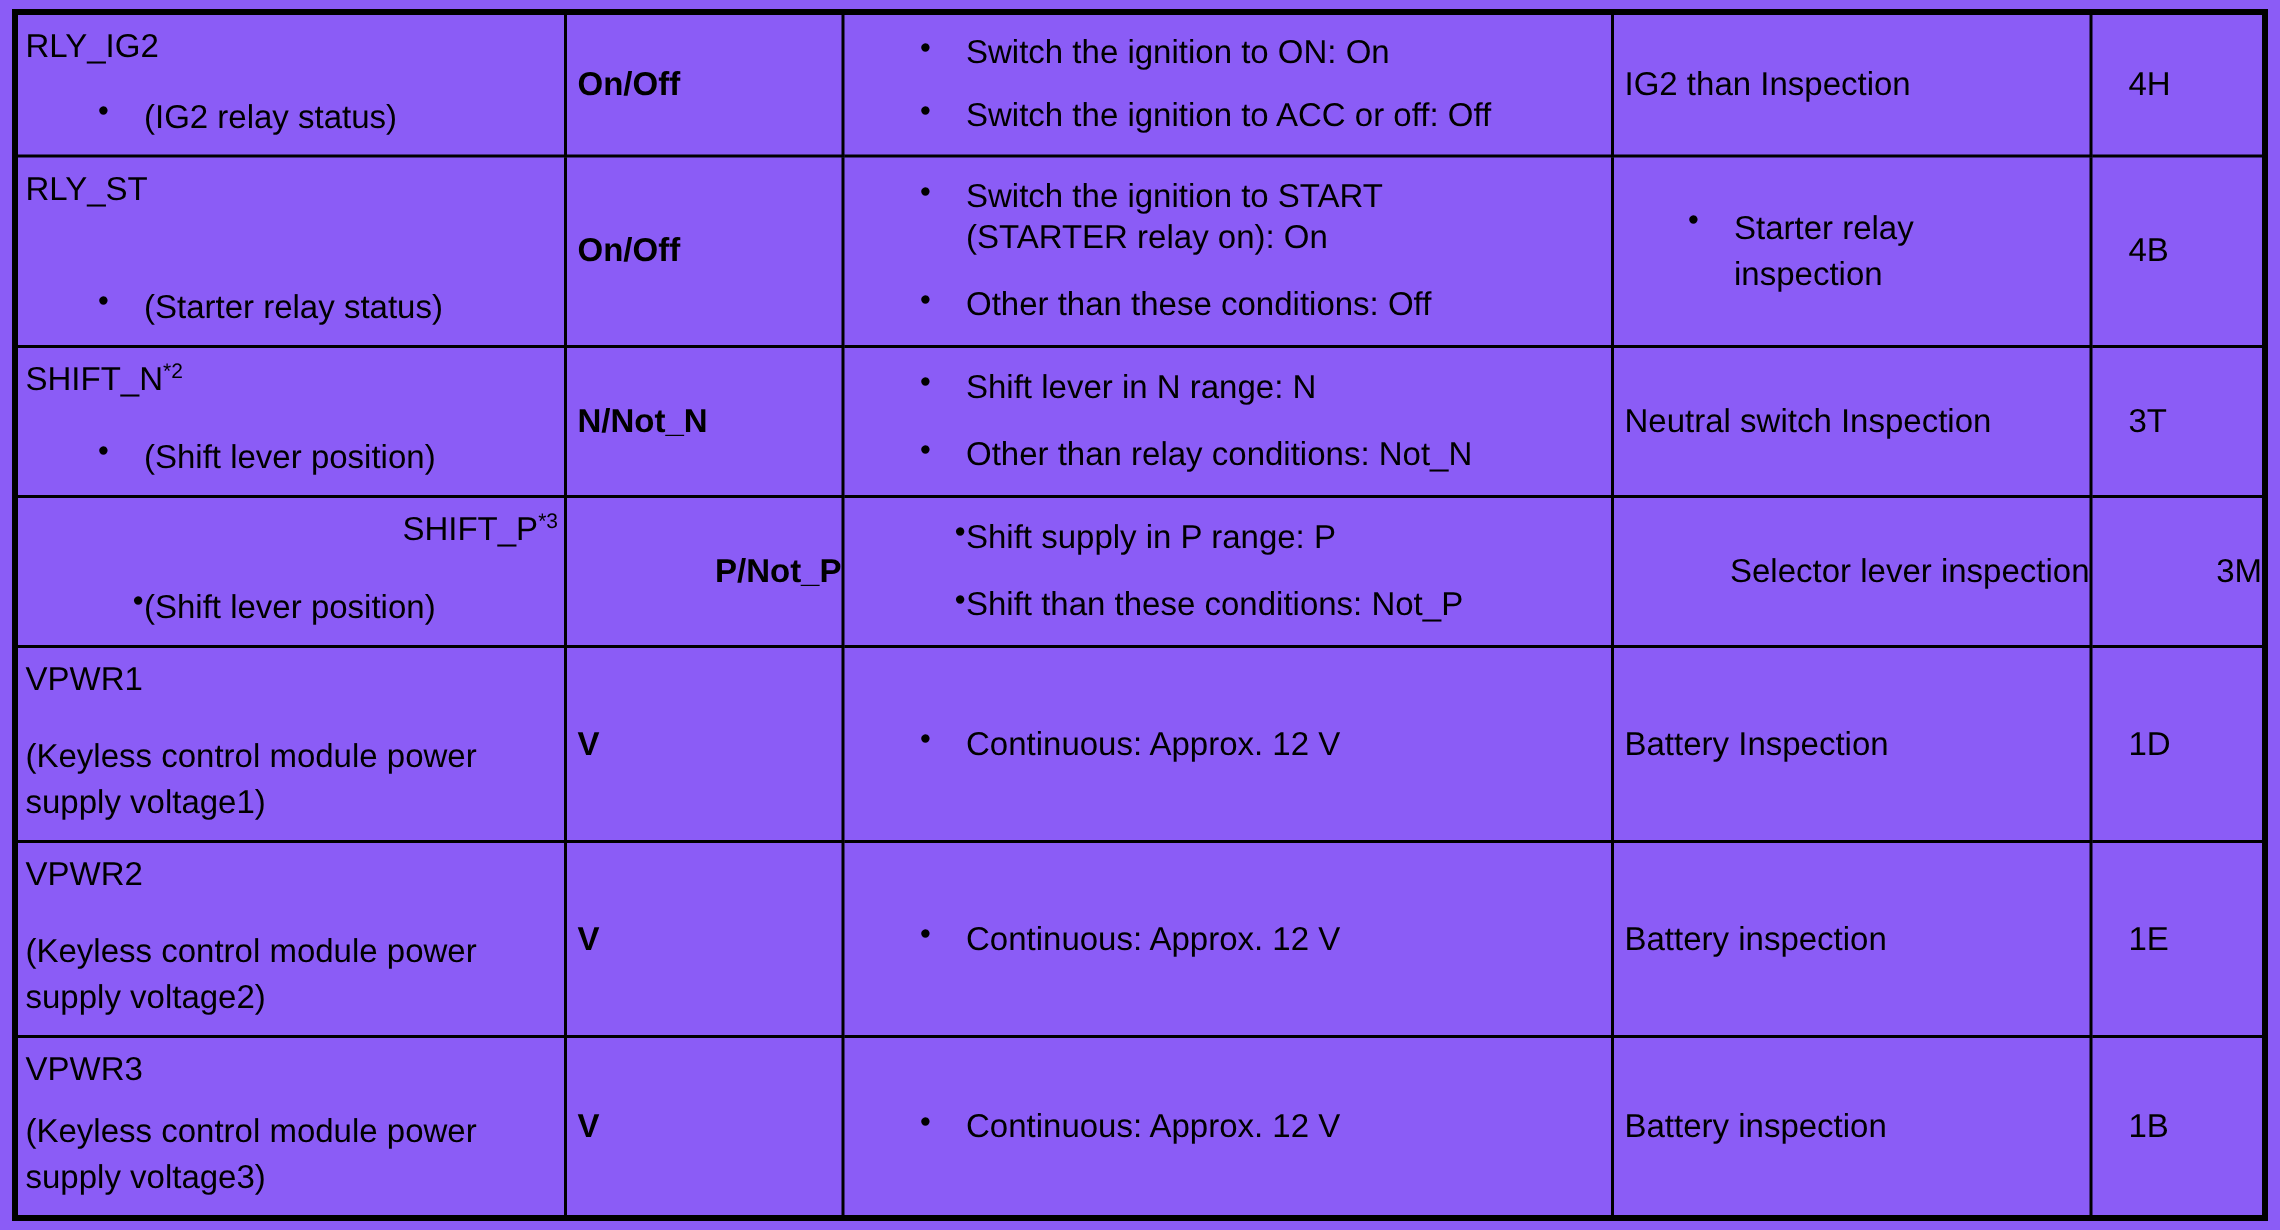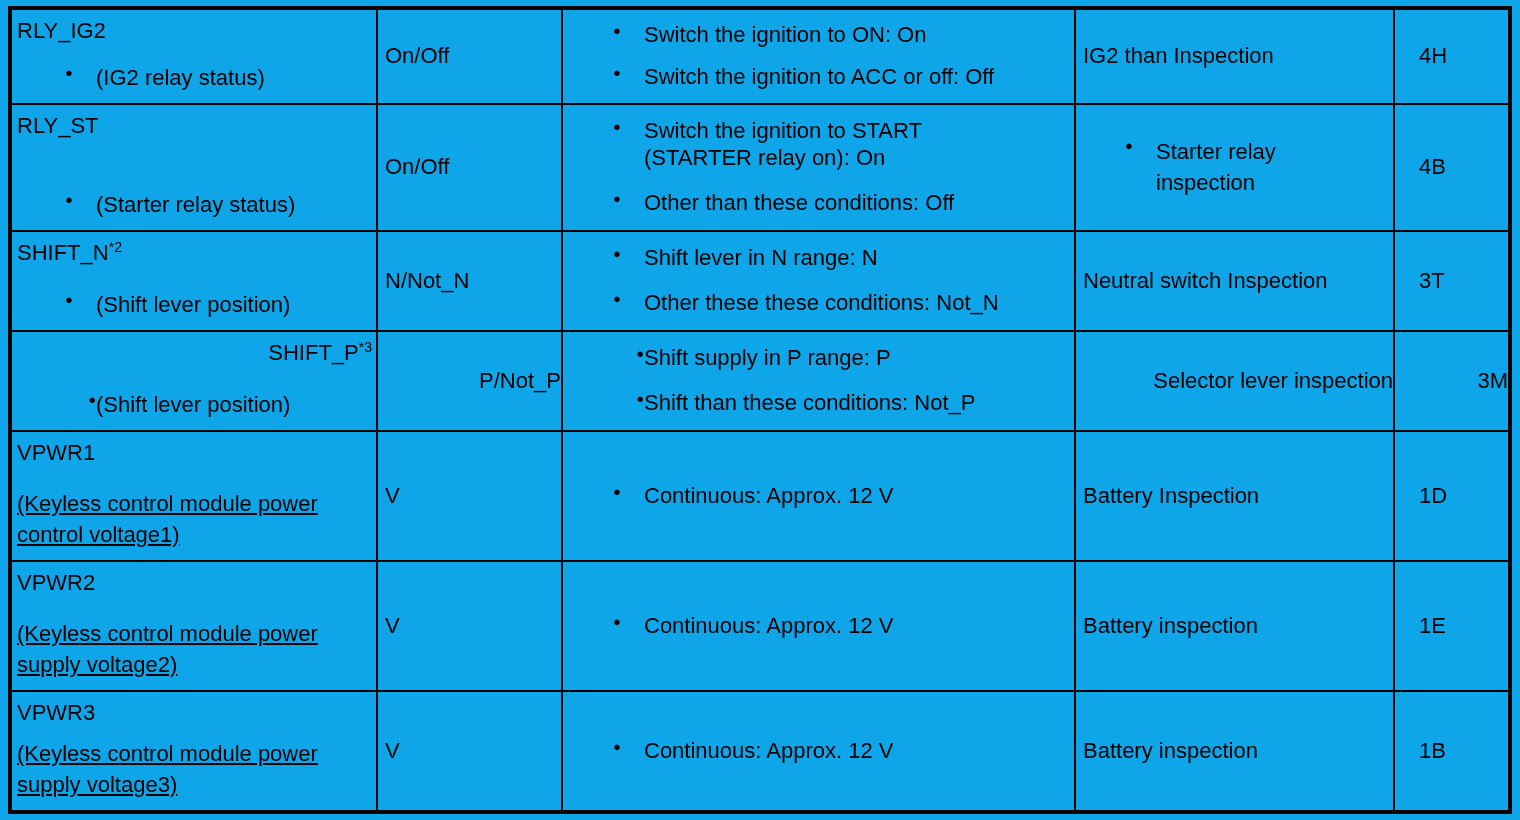"RLY_IG2" .page { background: #0ea5e9 -> #8b5cf6 }
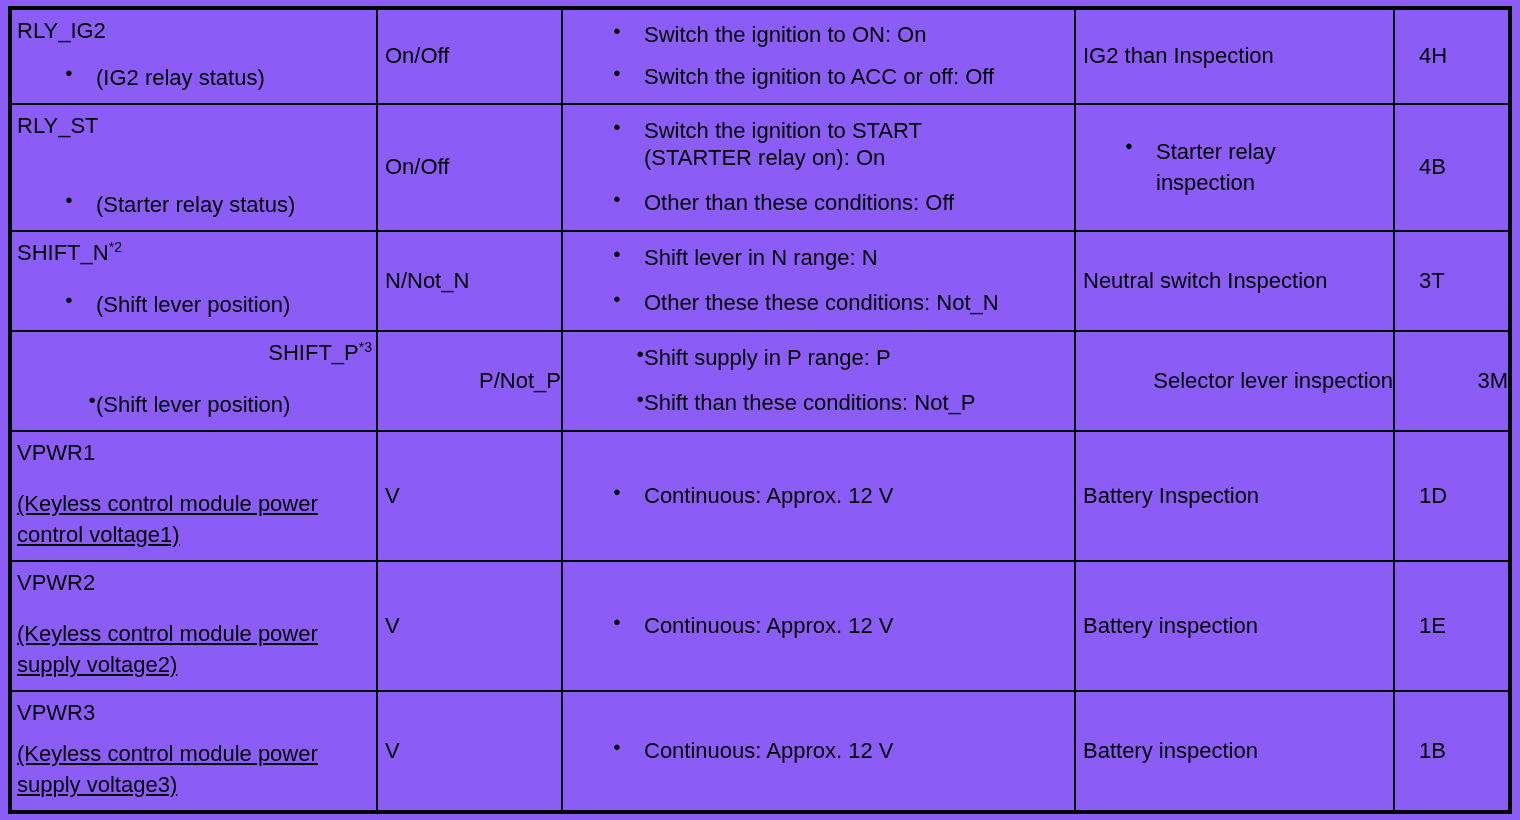"On/Off" td.c2 { font-weight: none -> bold }
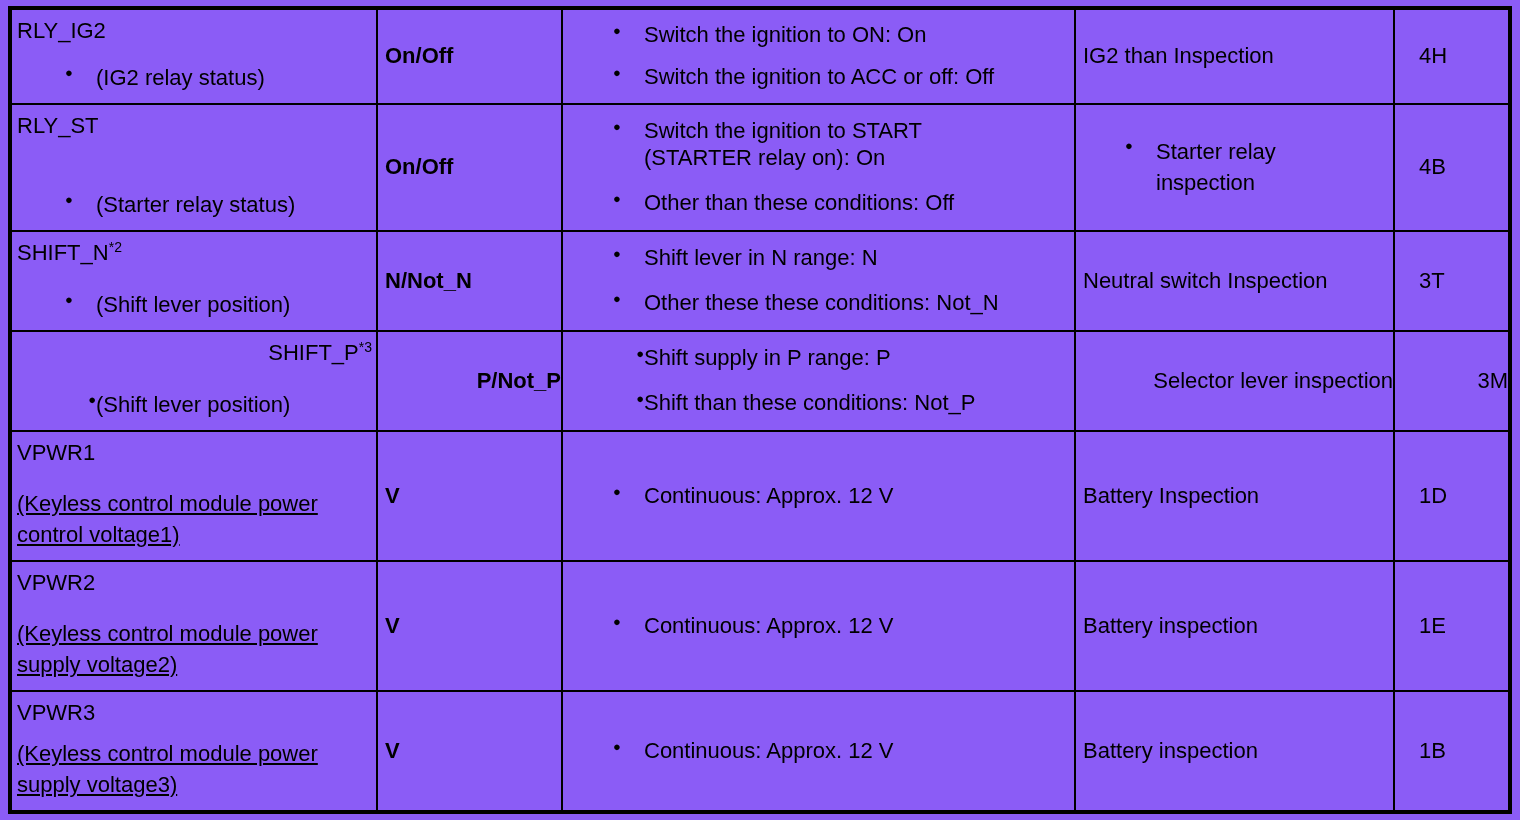"Other these these conditions: Not_N" div.cond-line { text: these these -> than relay }
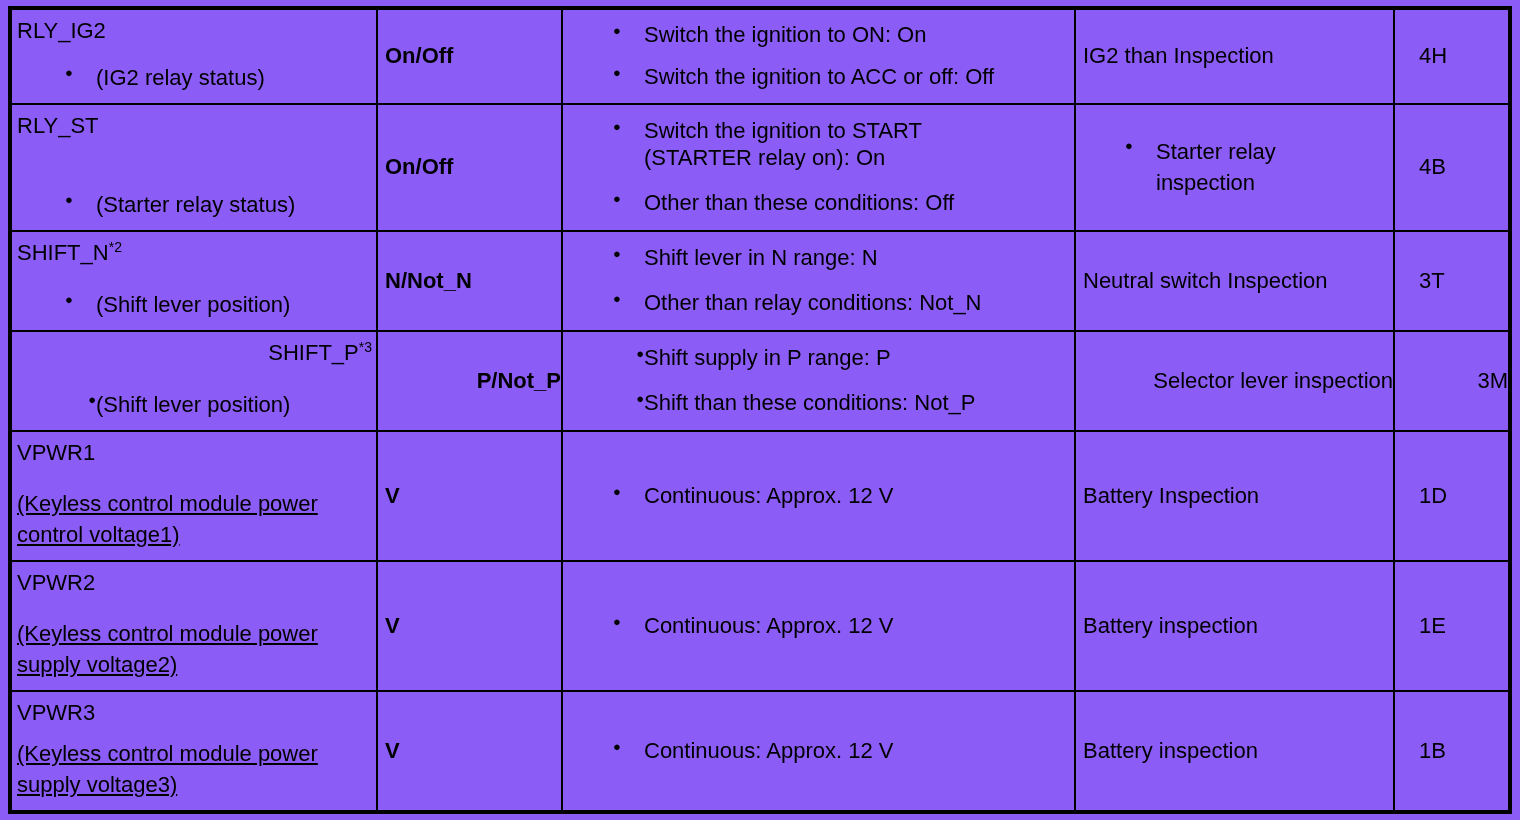"(Keyless control module power" .desc { text-decoration: underline -> none }
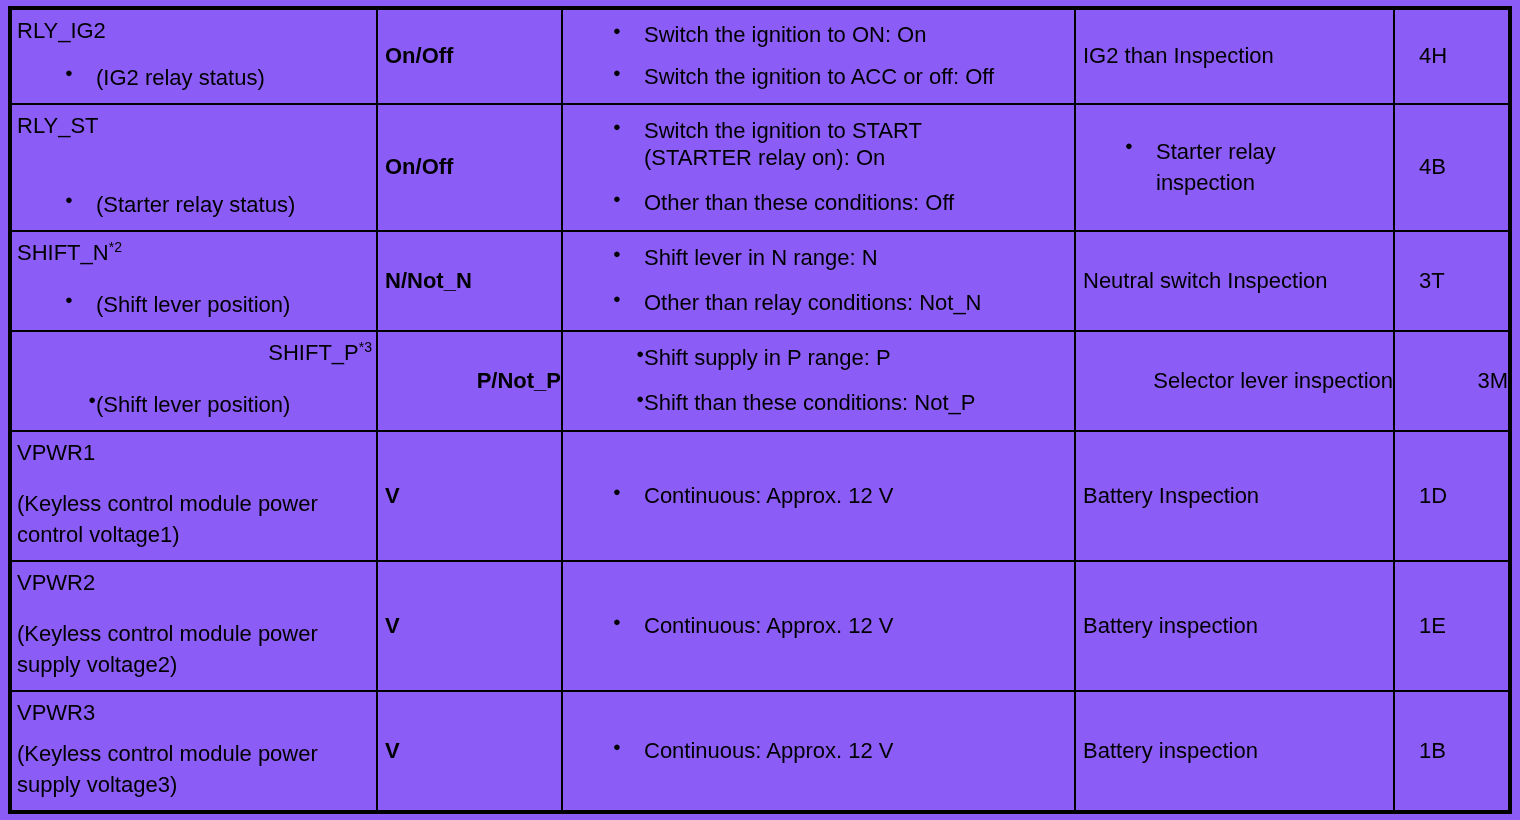"control voltage1)" div.desc-line { text: control -> supply }
